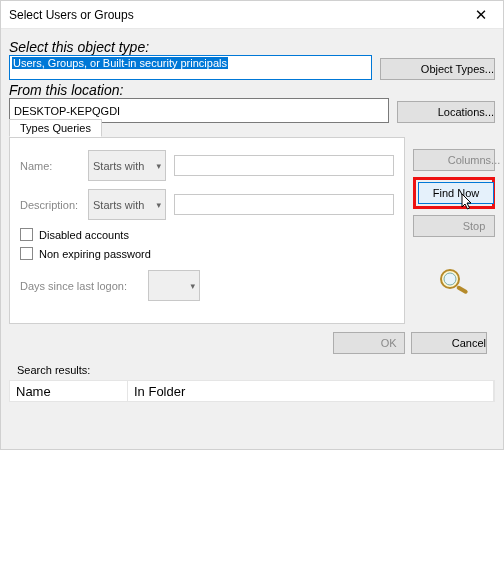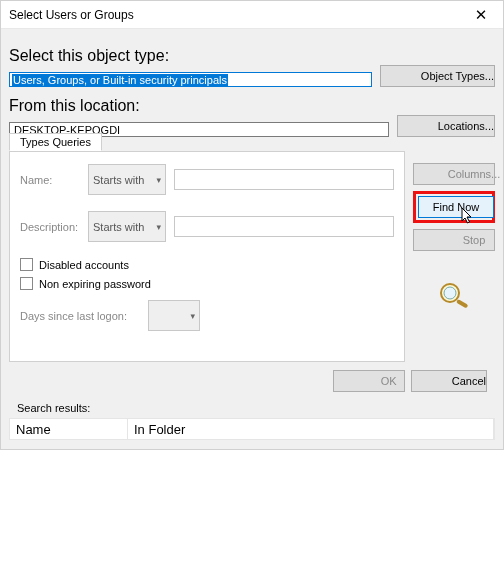"Select this object type:" .lbl { font-size: 16px -> 14px; font-style: none -> italic; margin-top: 10px -> 2px }
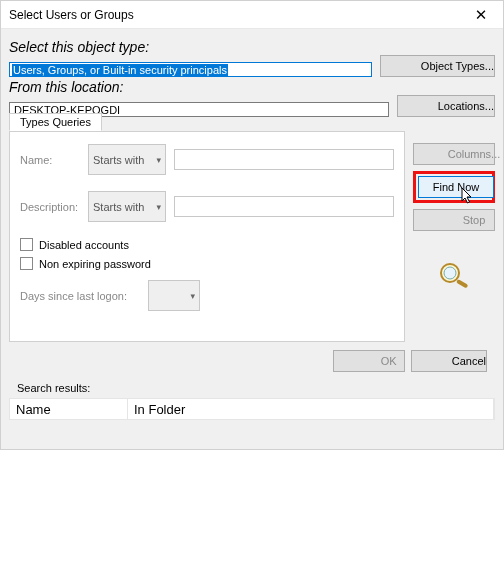"Users, Groups, or Built-in security" .input-main { height: 15px -> 25px }
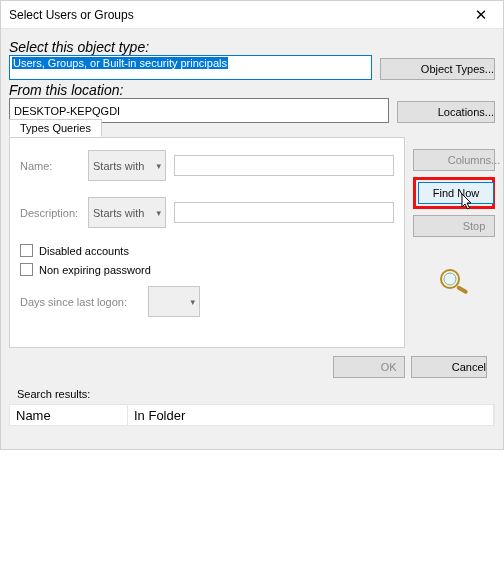"Name:" .qrow { margin-bottom: 16px -> 8px }
